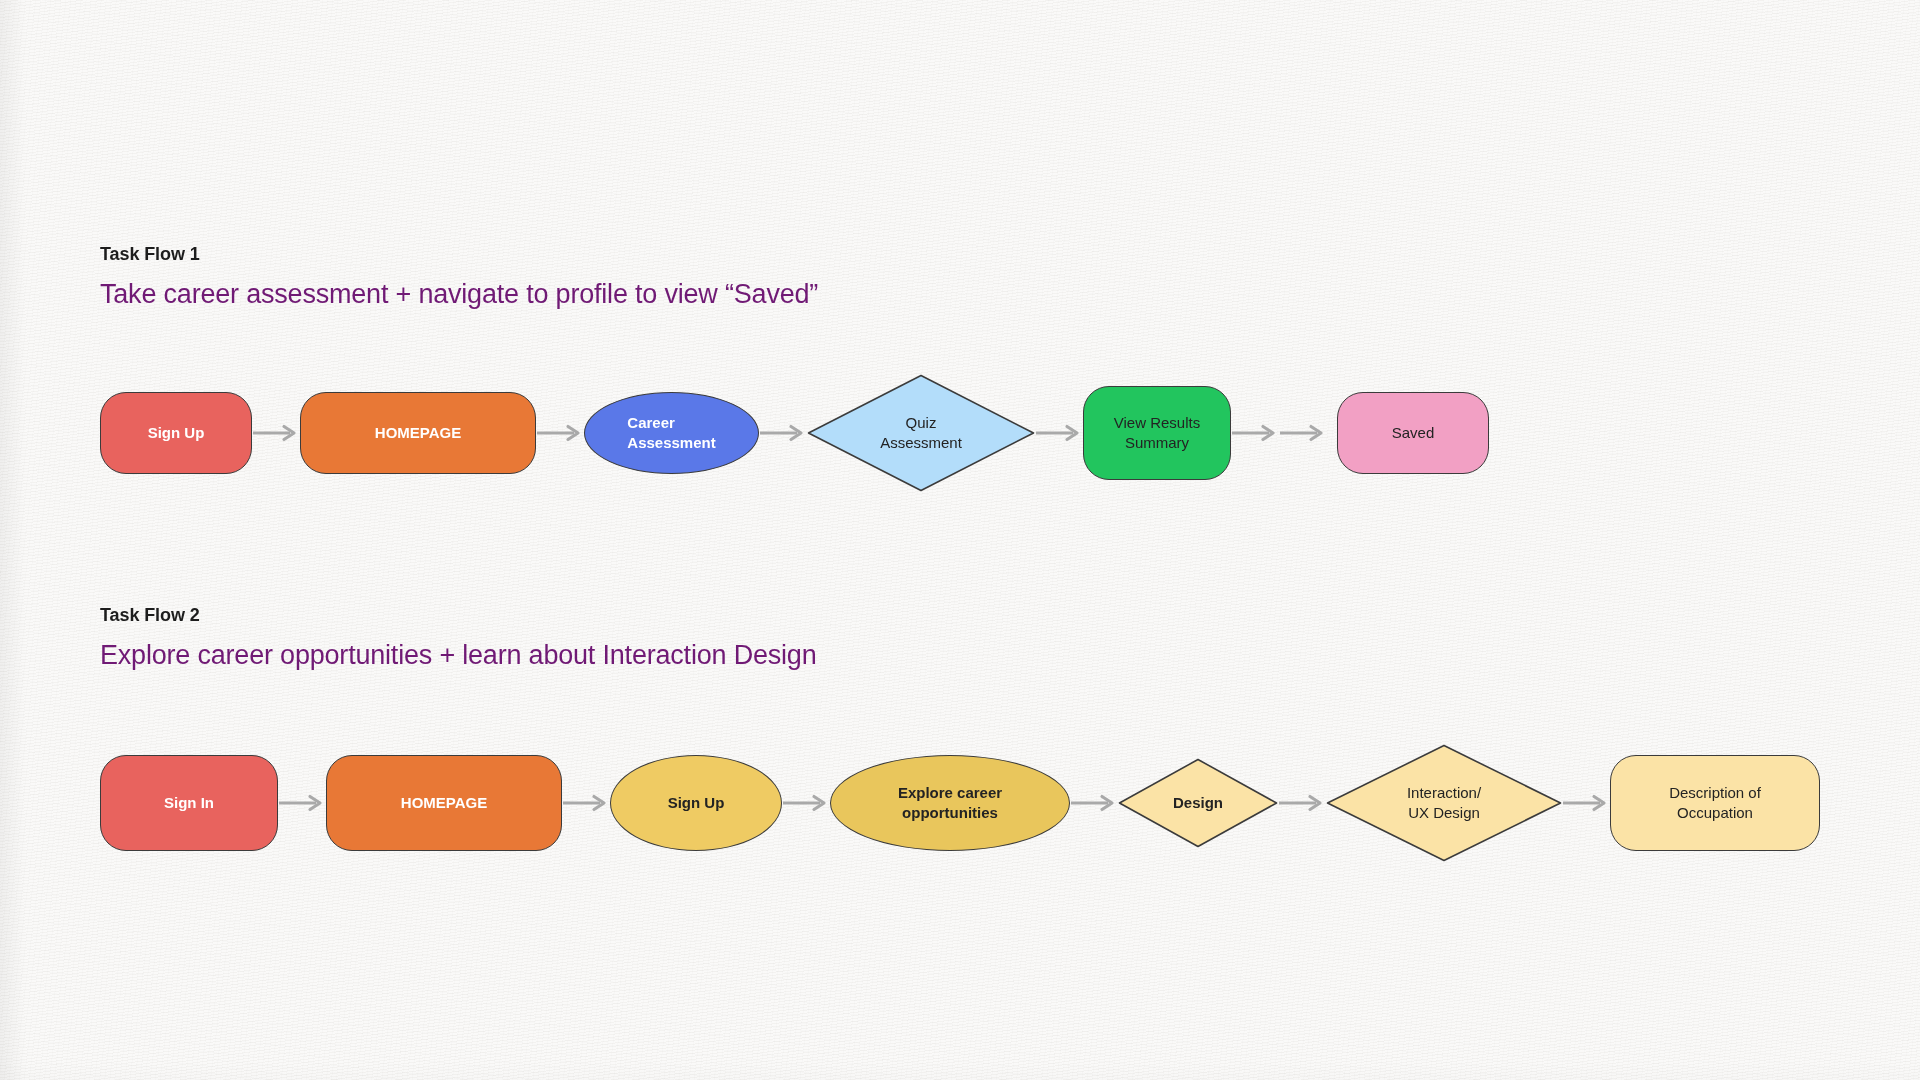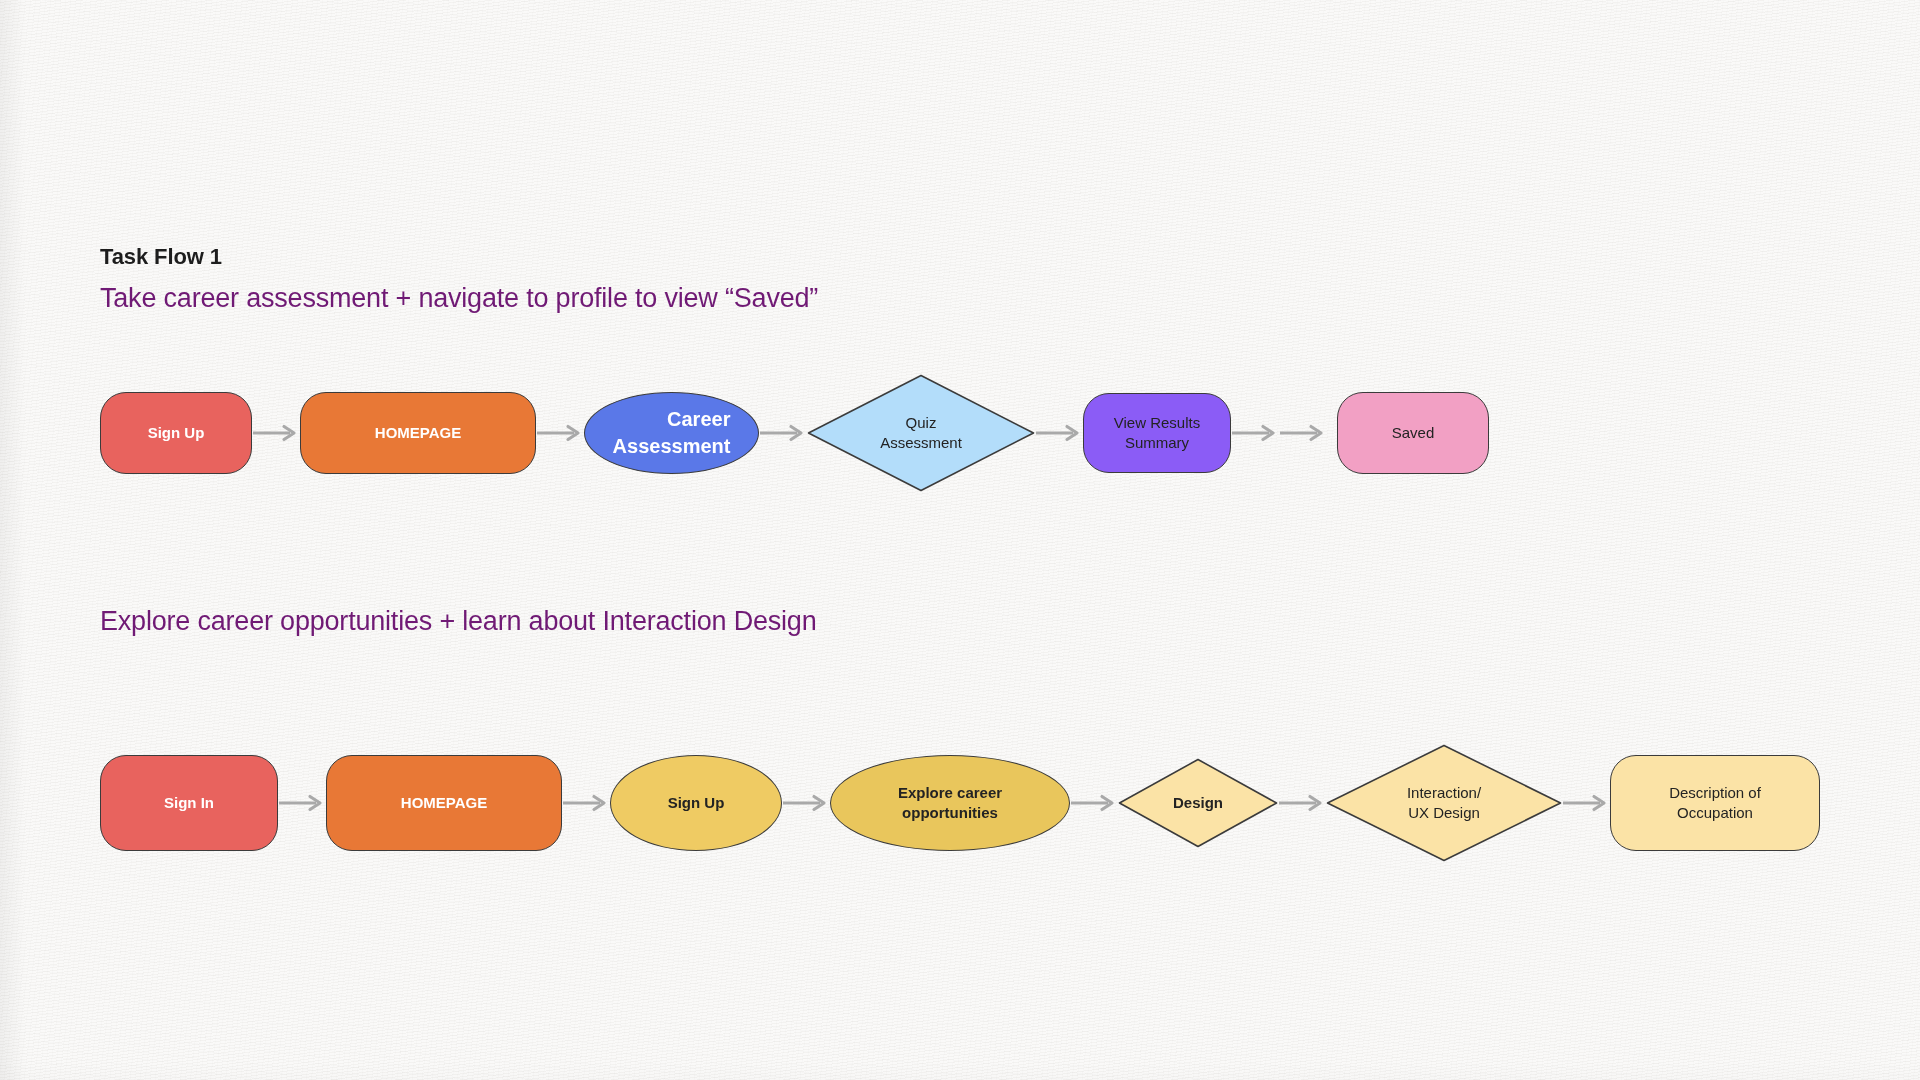"Task Flow 1" .flow-title { font-size: 22px -> 18px }
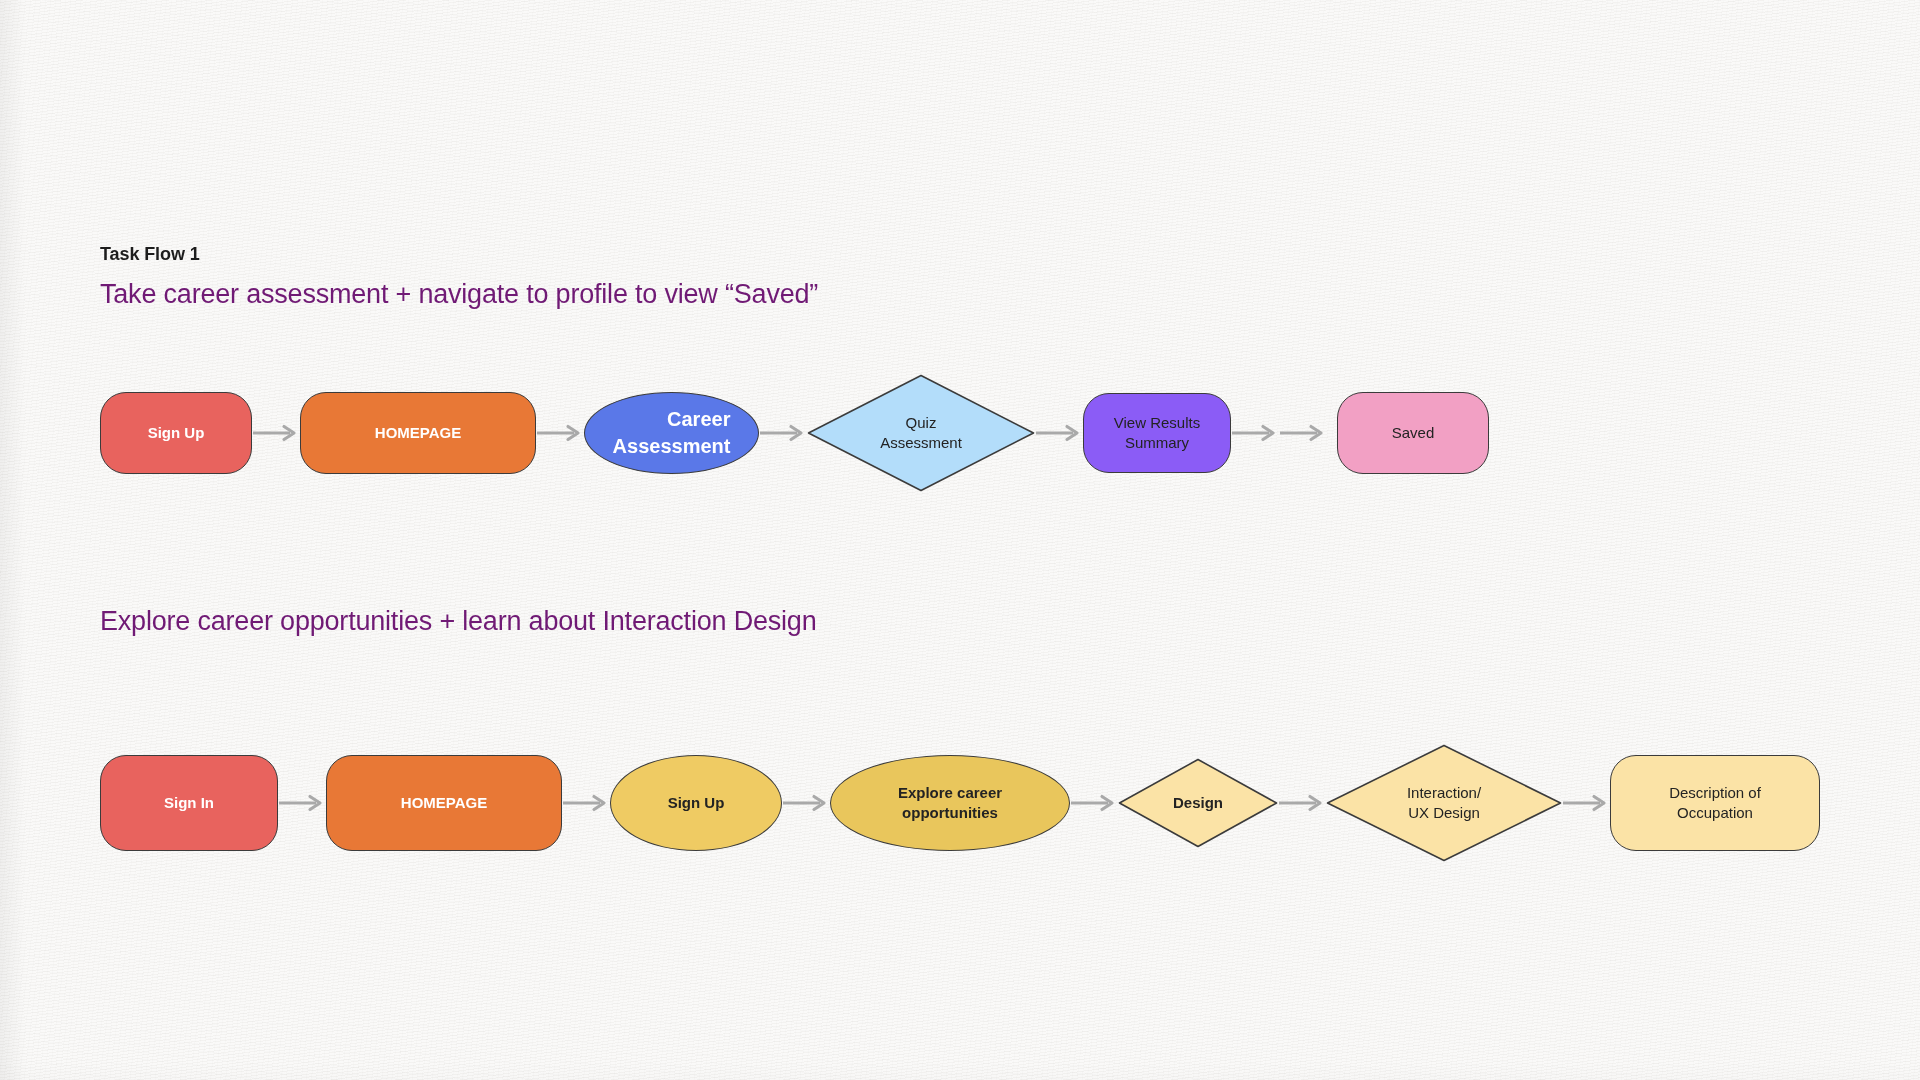"Career" div { font-size: 20px -> 15px; text-align: right -> left }
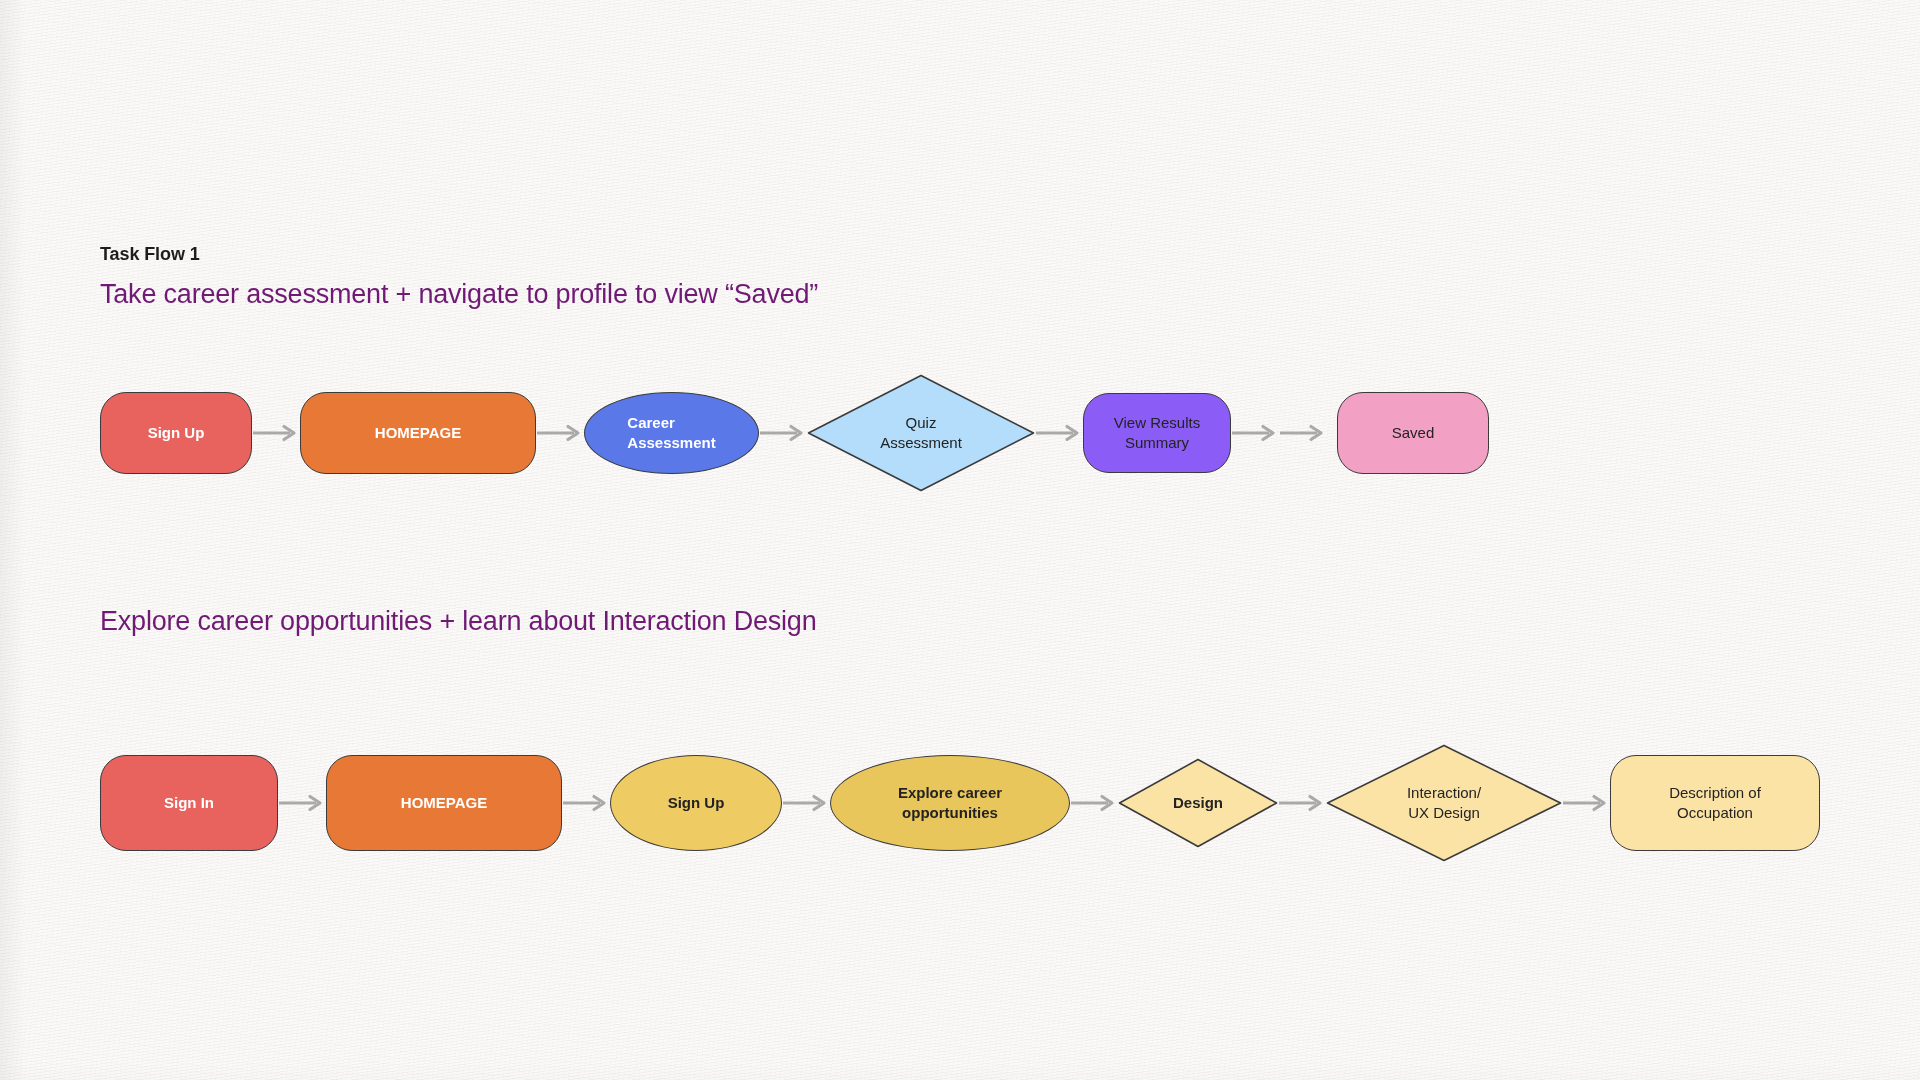"View Results" div.node { background: #8b5cf6 -> #22c55e; height: 80px -> 94px }
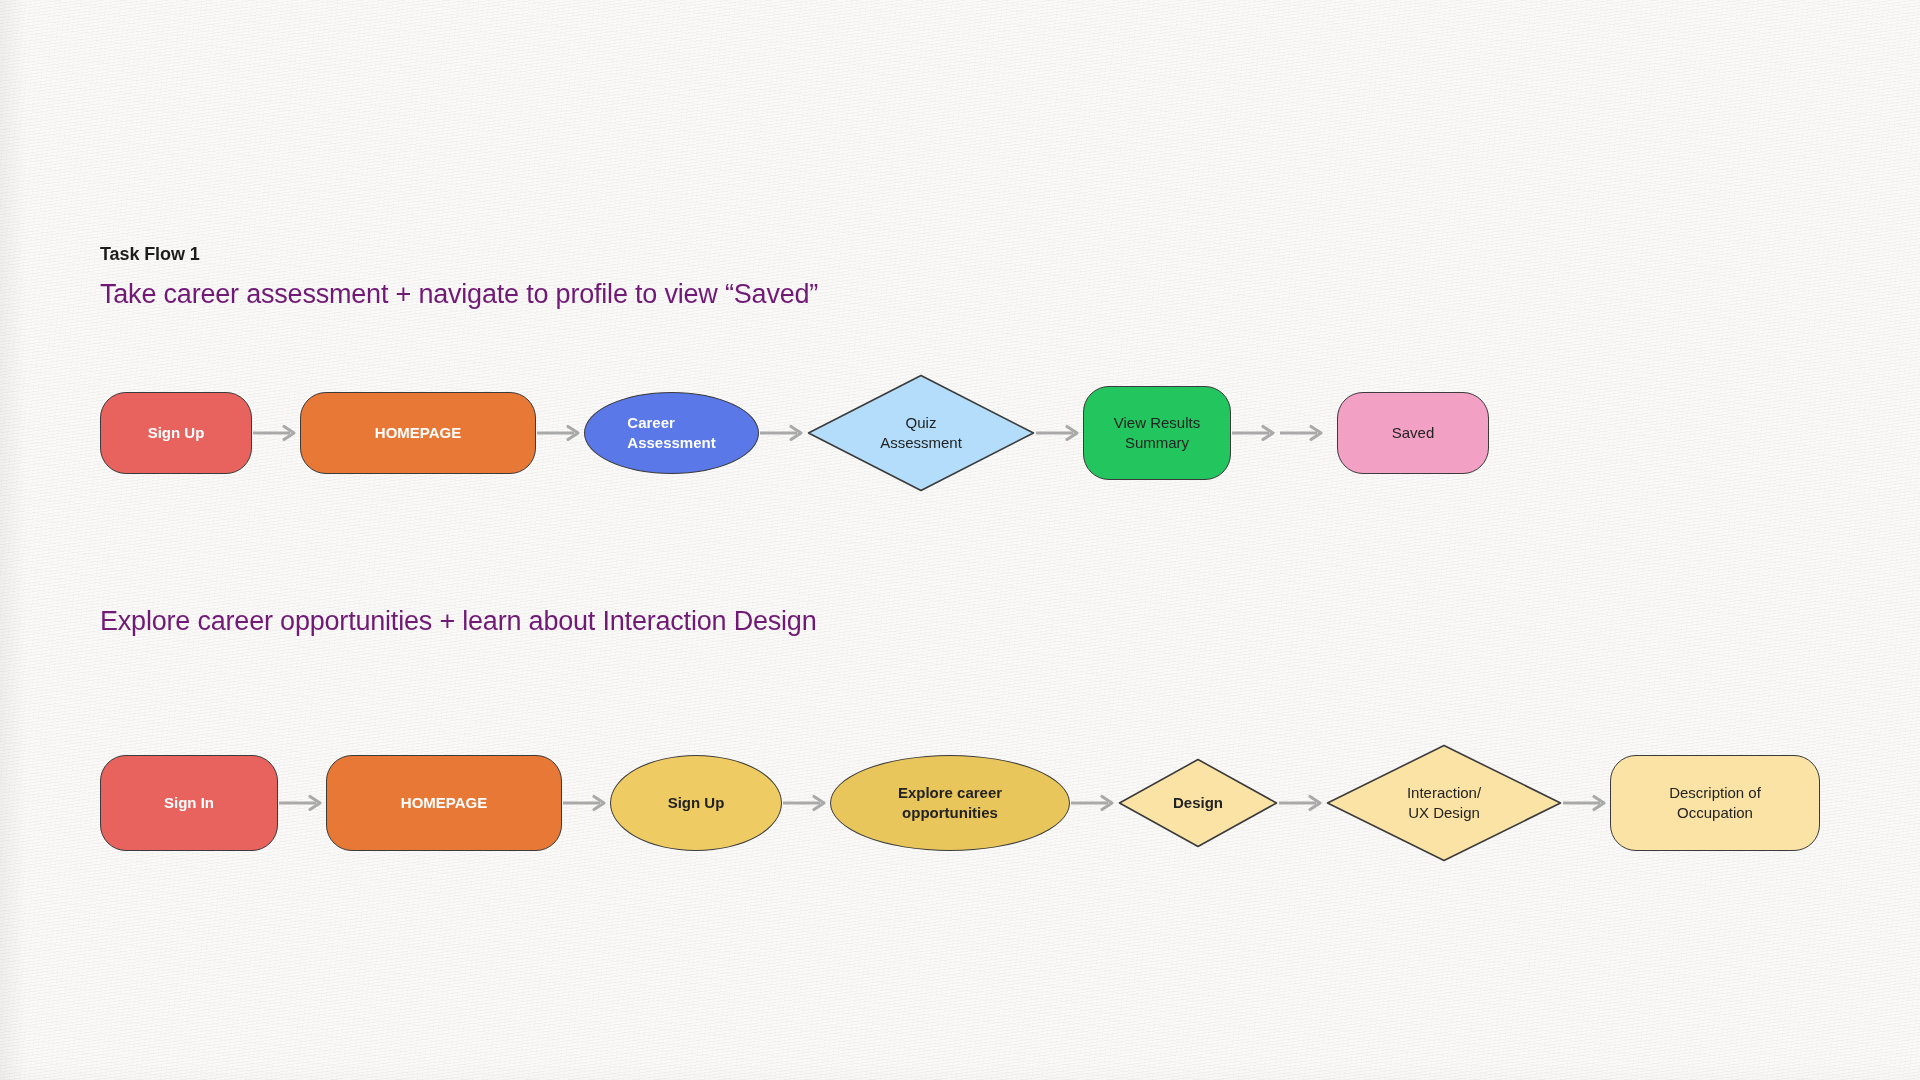"Task Flow 2" div.flow-title { html: none -> <div>Task Flow 2</div> }
